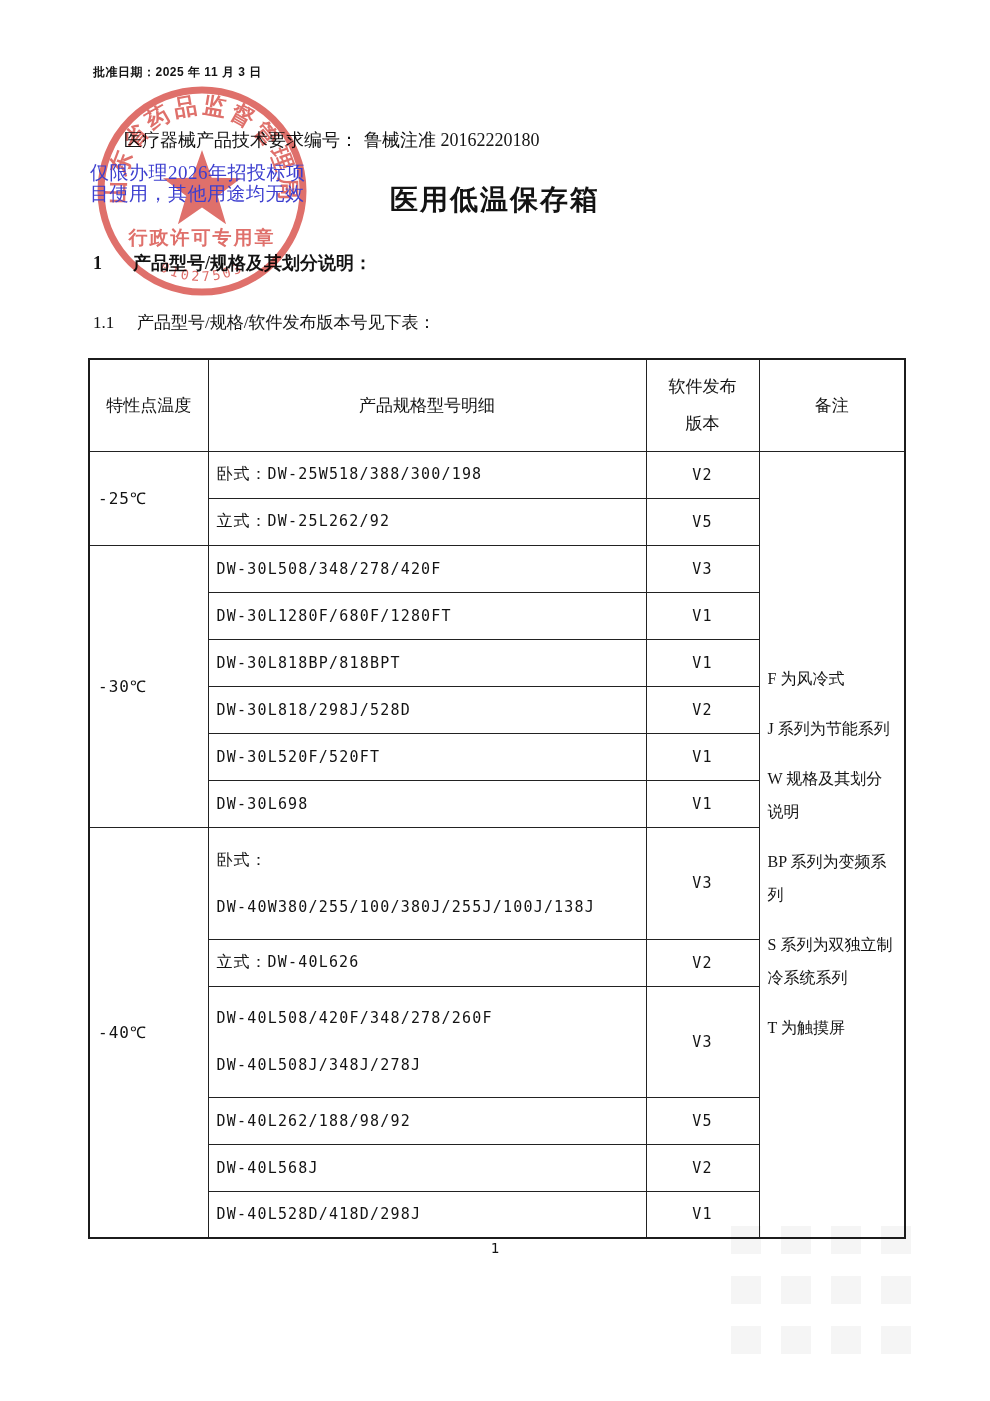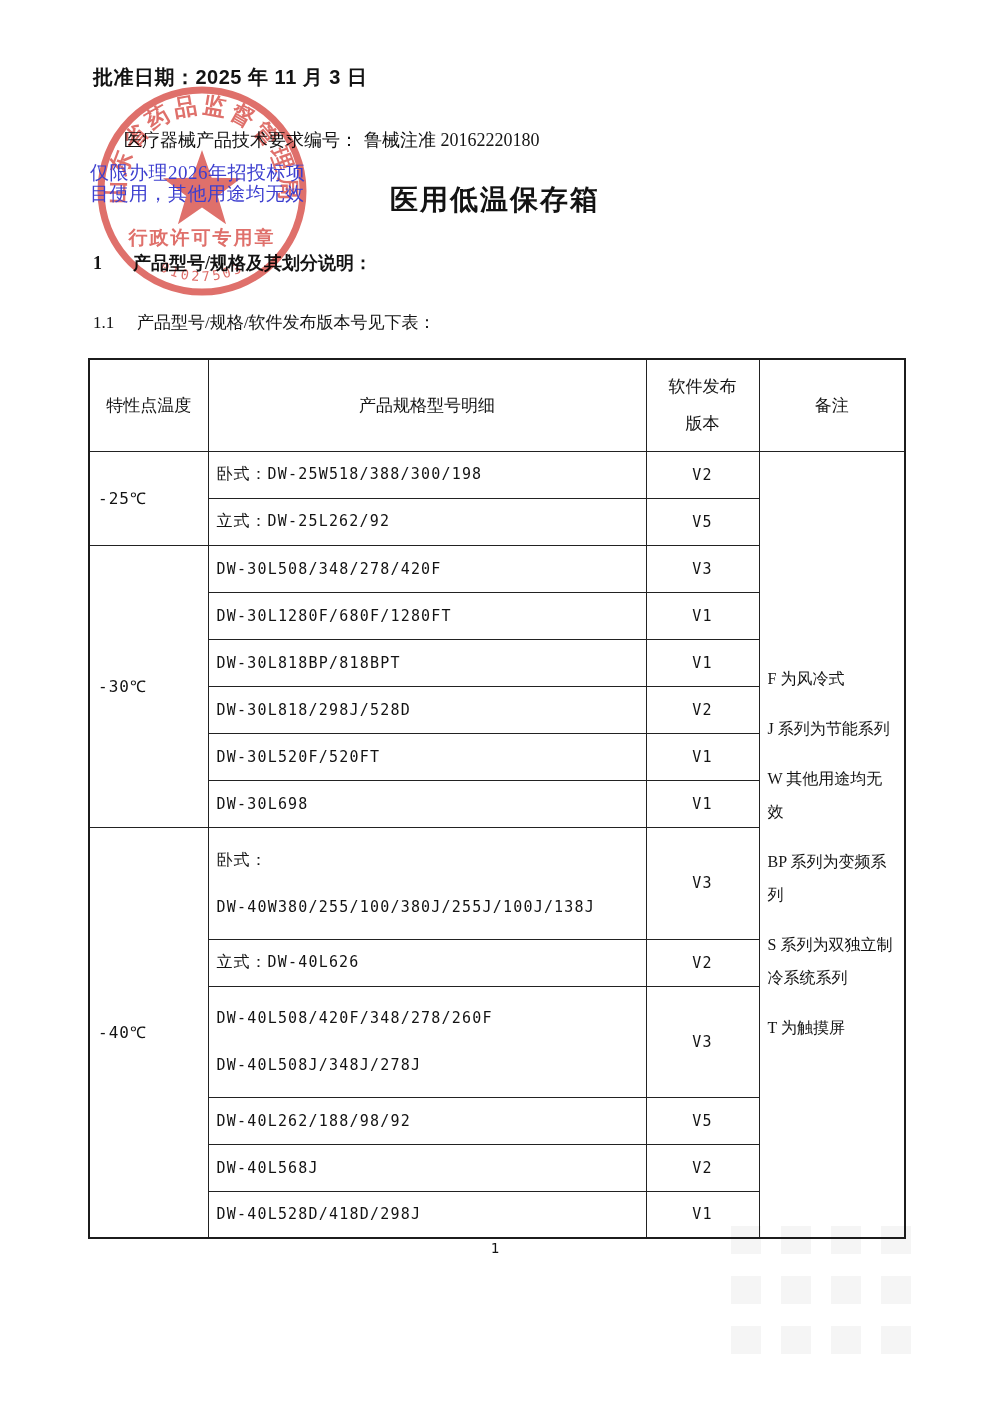"批准日期：2025 年 11 月 3" .date-line { font-size: 20px -> 12px }
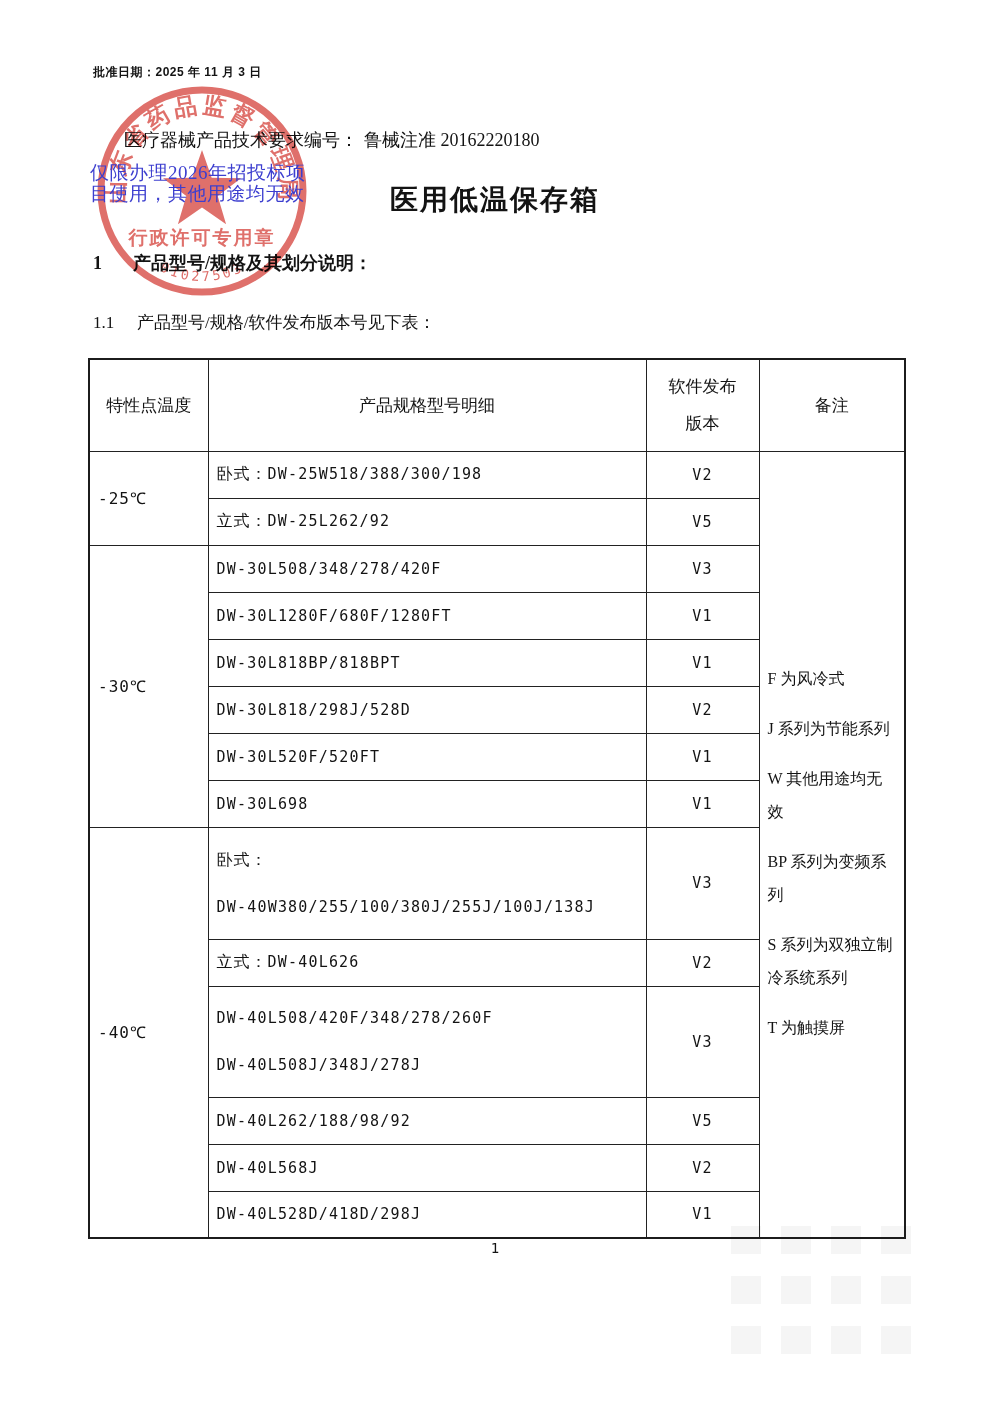"W 其他用途均无效" p { text: 其他用途均无效 -> 规格及其划分说明 }
